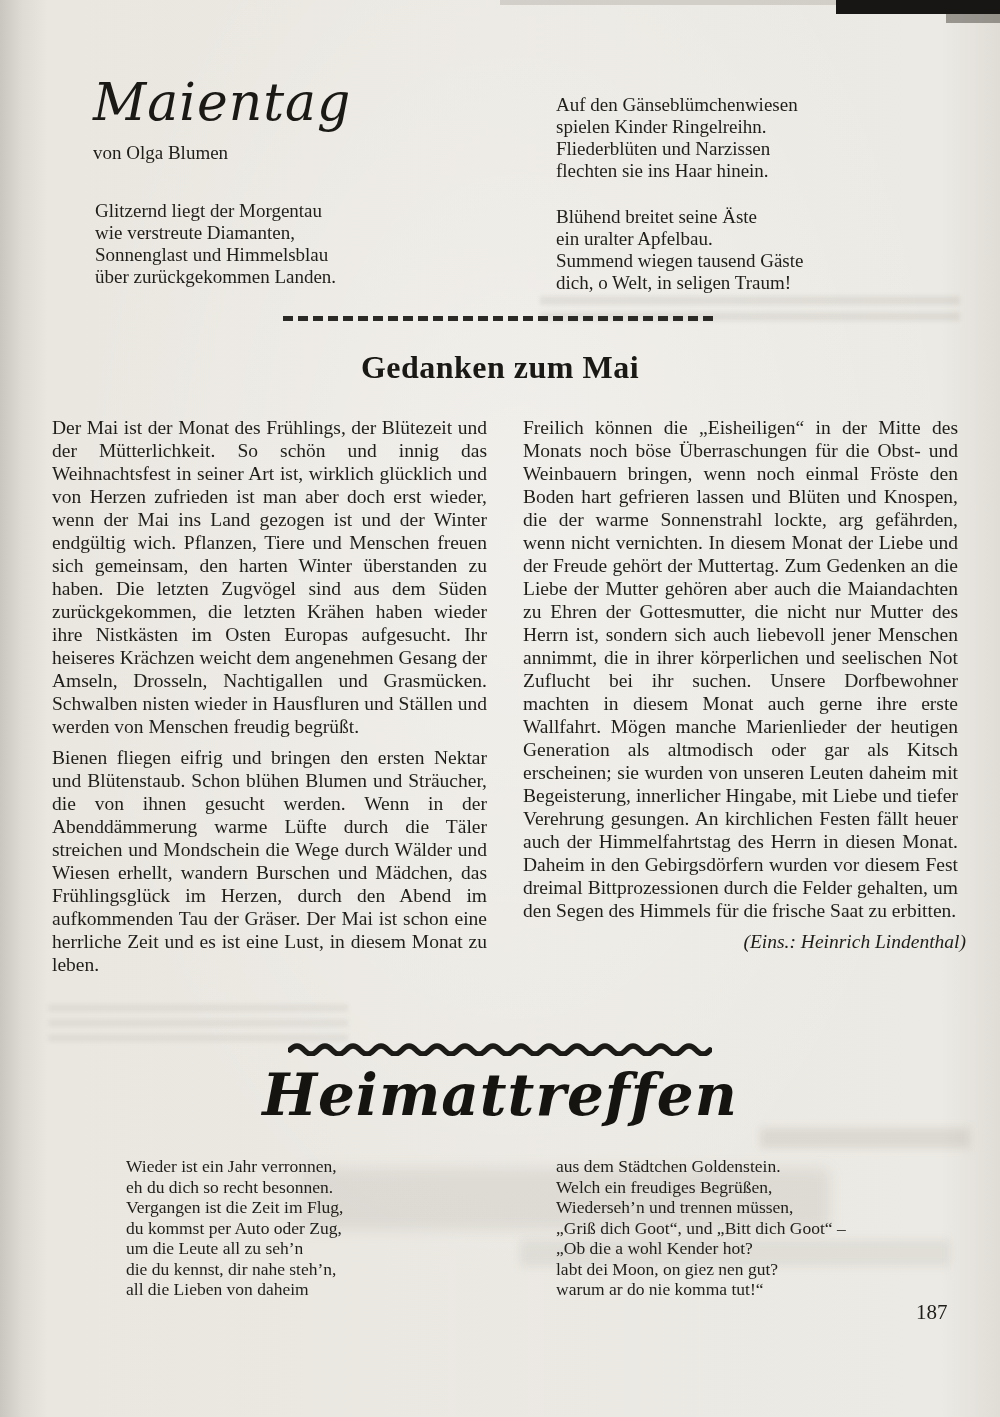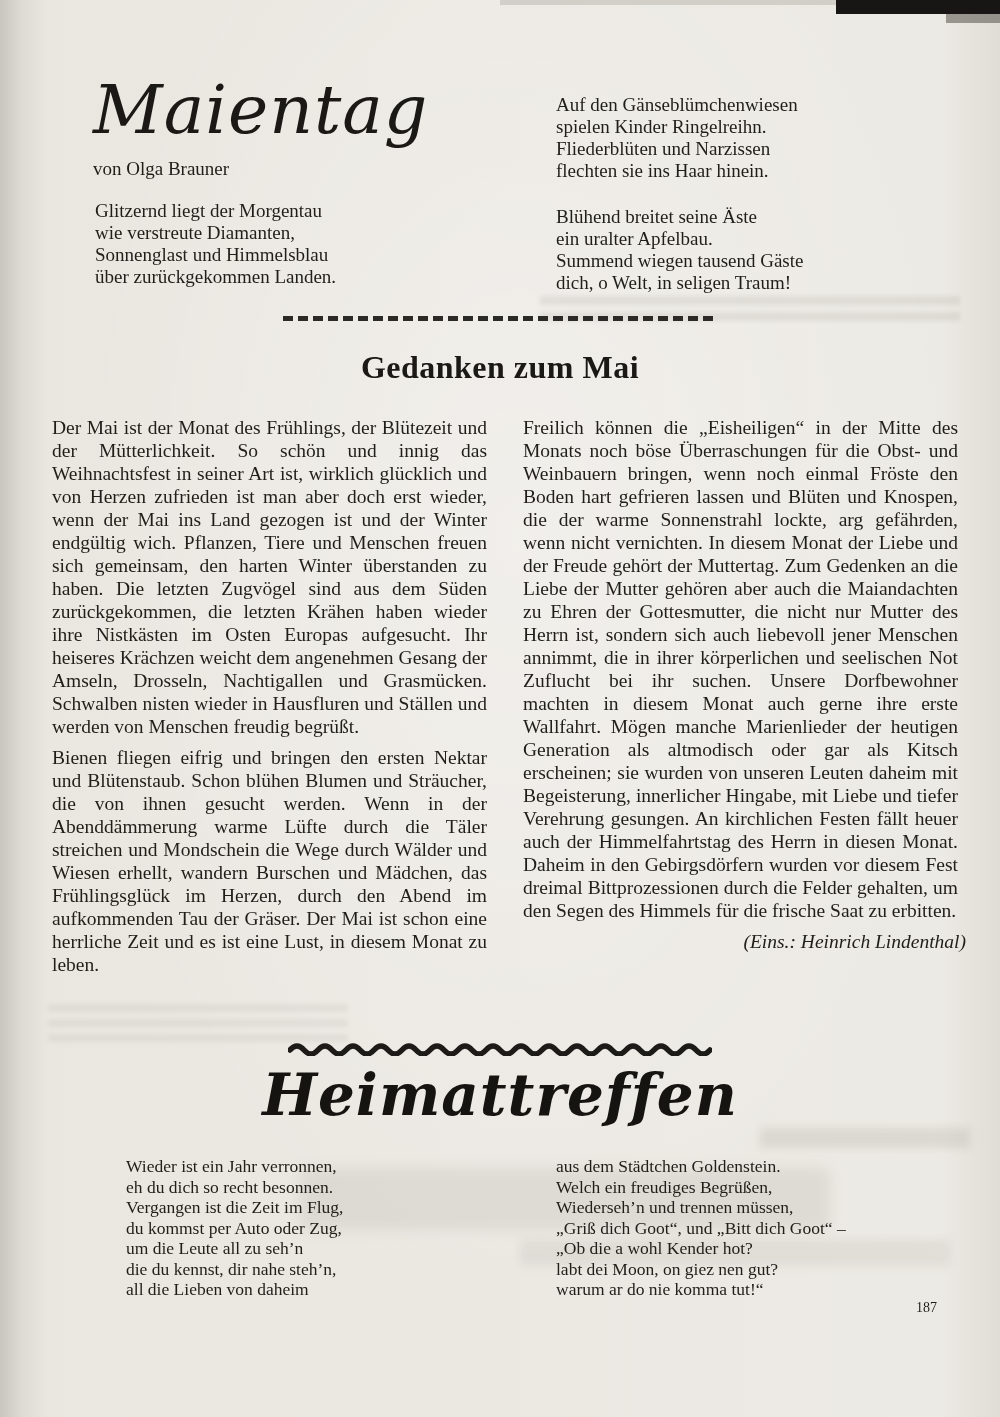"Maientag" .poem-title { font-size: 68px -> 52px }
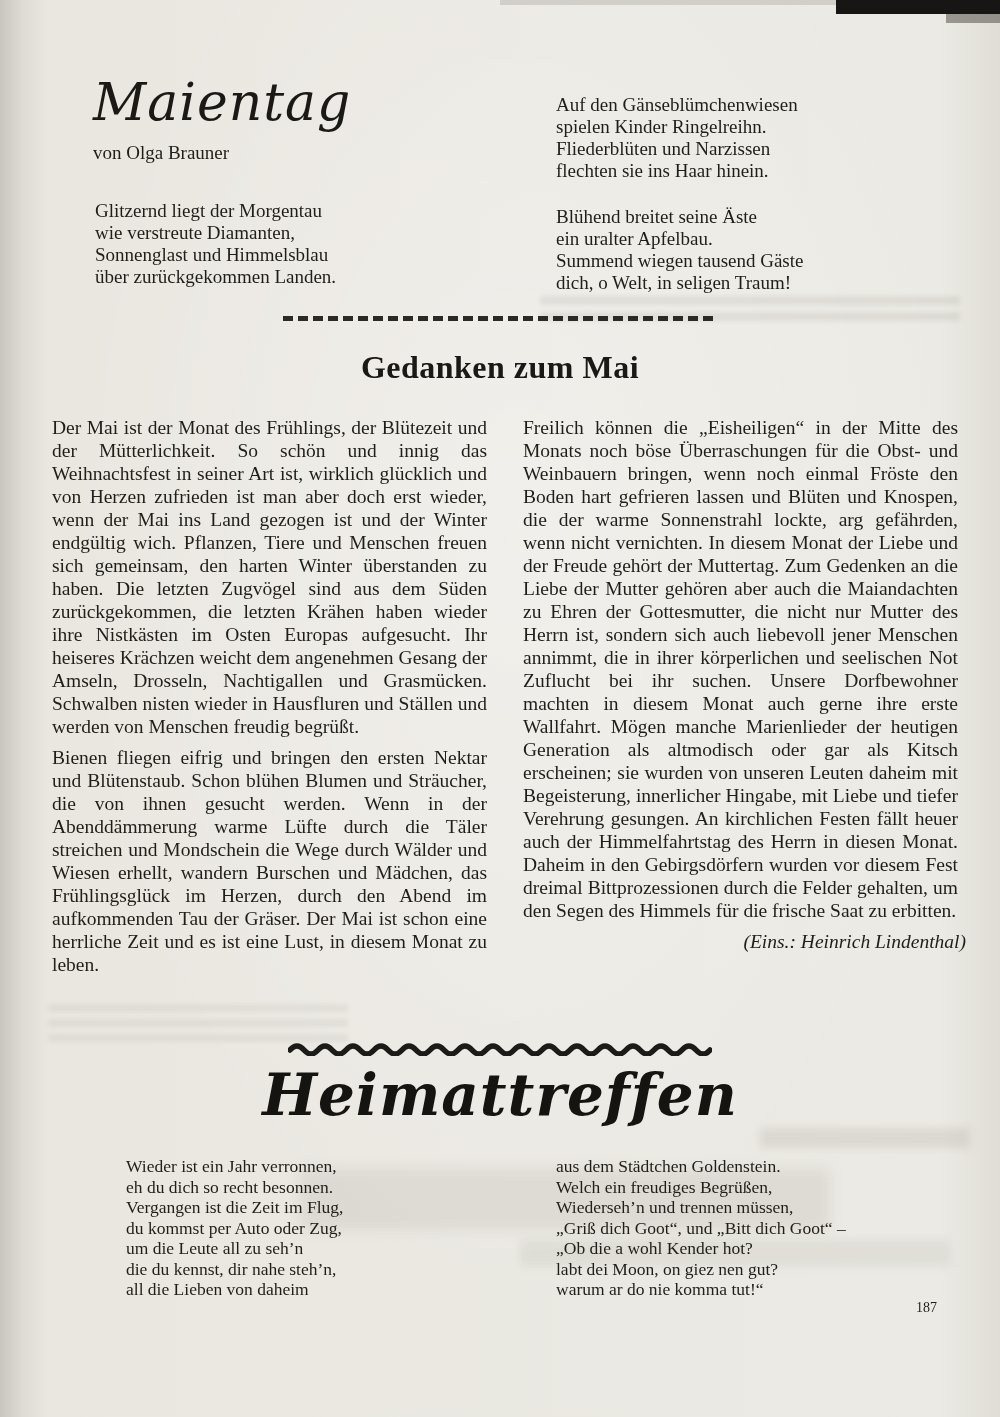"von Olga Brauner" div.poem-author { text: Brauner -> Blumen }
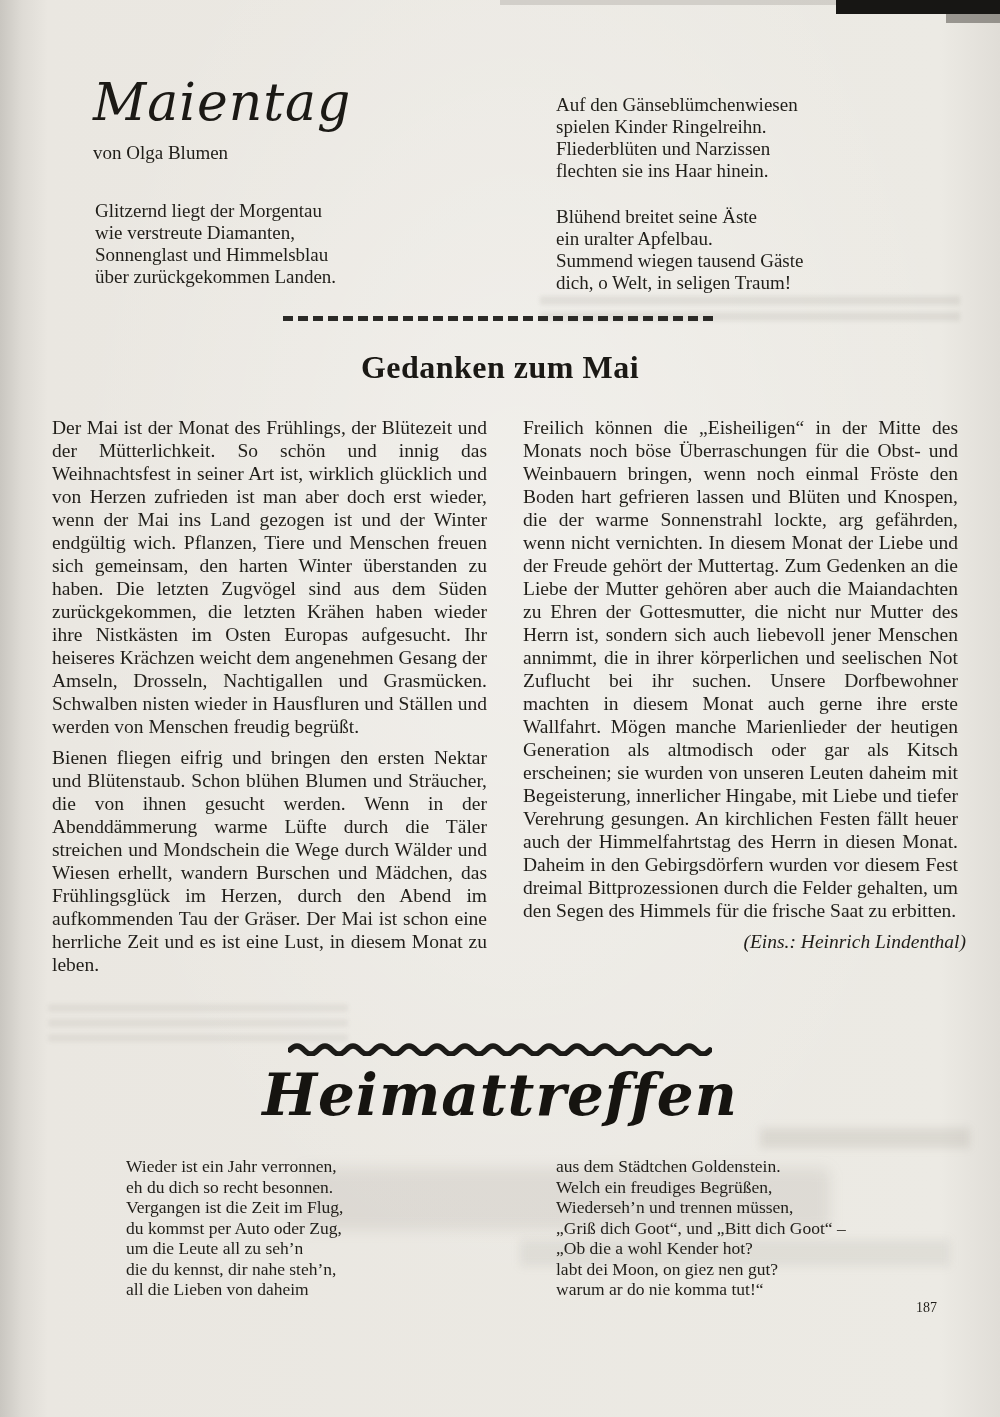"187" .page-number { font-size: 14px -> 21px }
